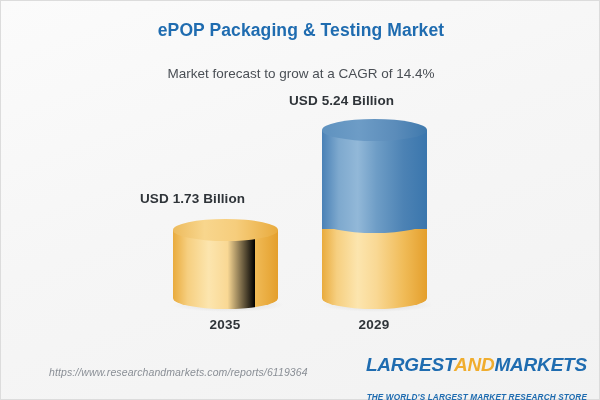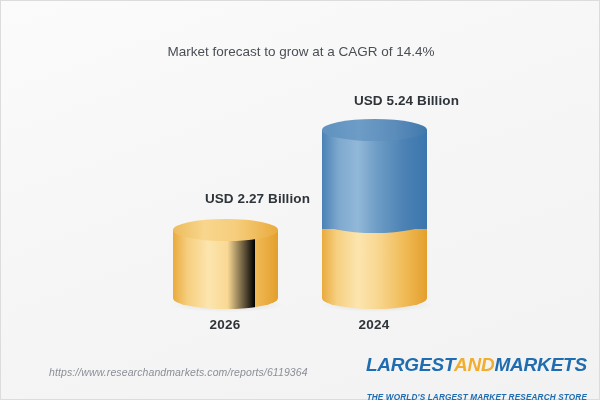"ePOP Packaging & Testing Market" div.chart-title { html: none -> <div>ePOP Packaging &amp; Testing Market</div> }
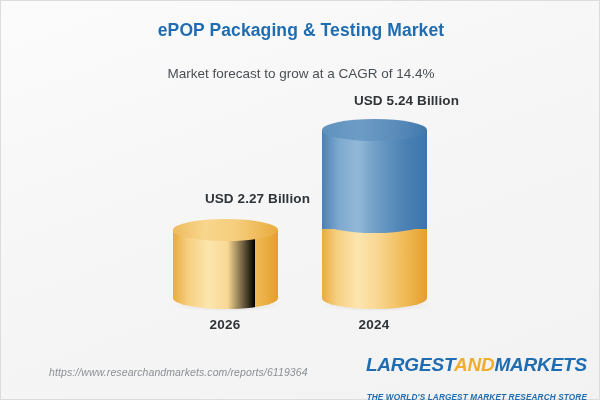"USD 5.24 Billion" .value-label { text-align: right -> left }
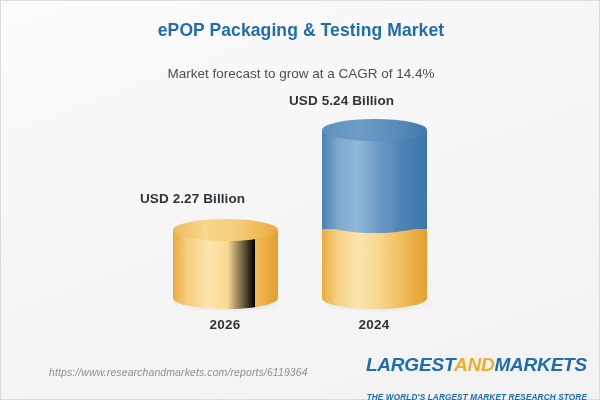"USD 2.27 Billion" div.value-label { text: 2.27 -> 1.73 }
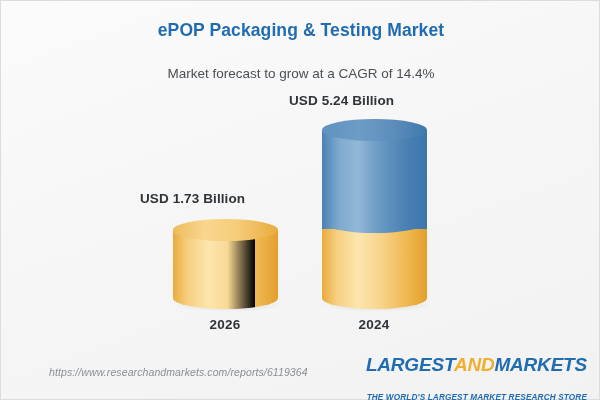"2026" div.year-label { text: 2026 -> 2035 }
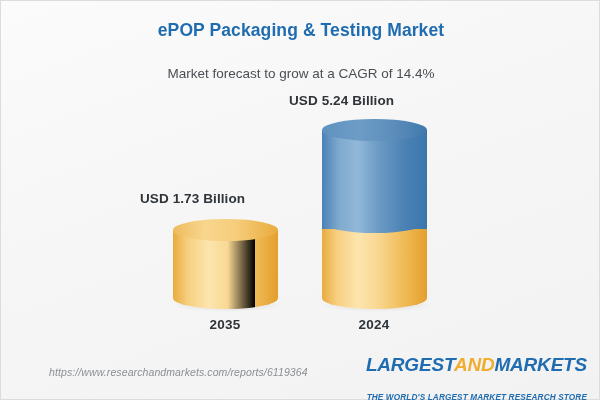"2024" div.year-label { text: 2024 -> 2029 }
